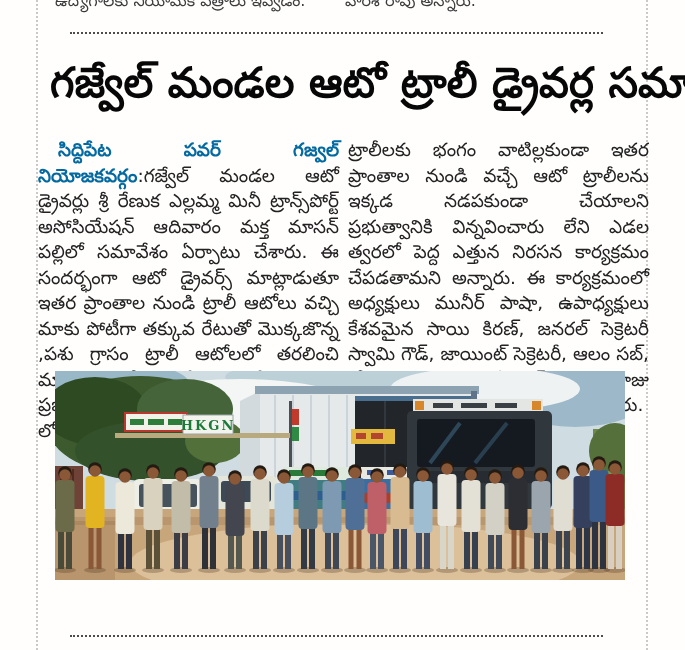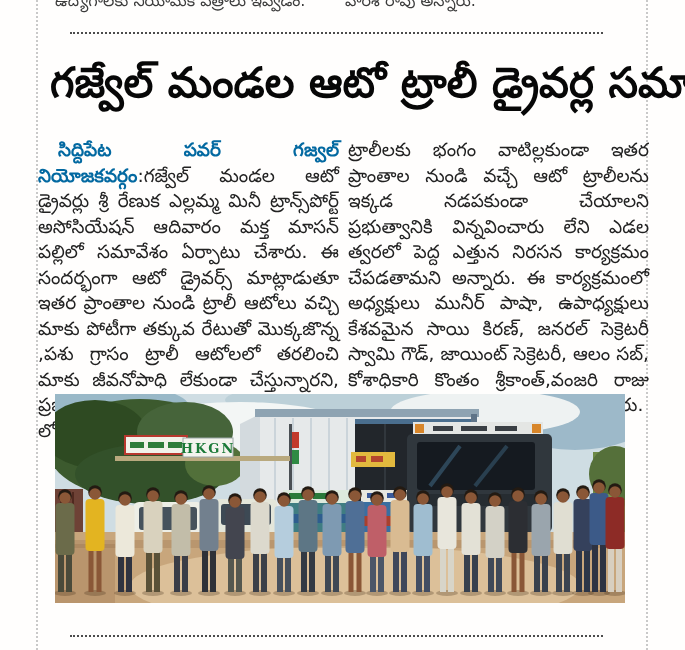"HKGN" .photo { top: 394px -> 371px }
